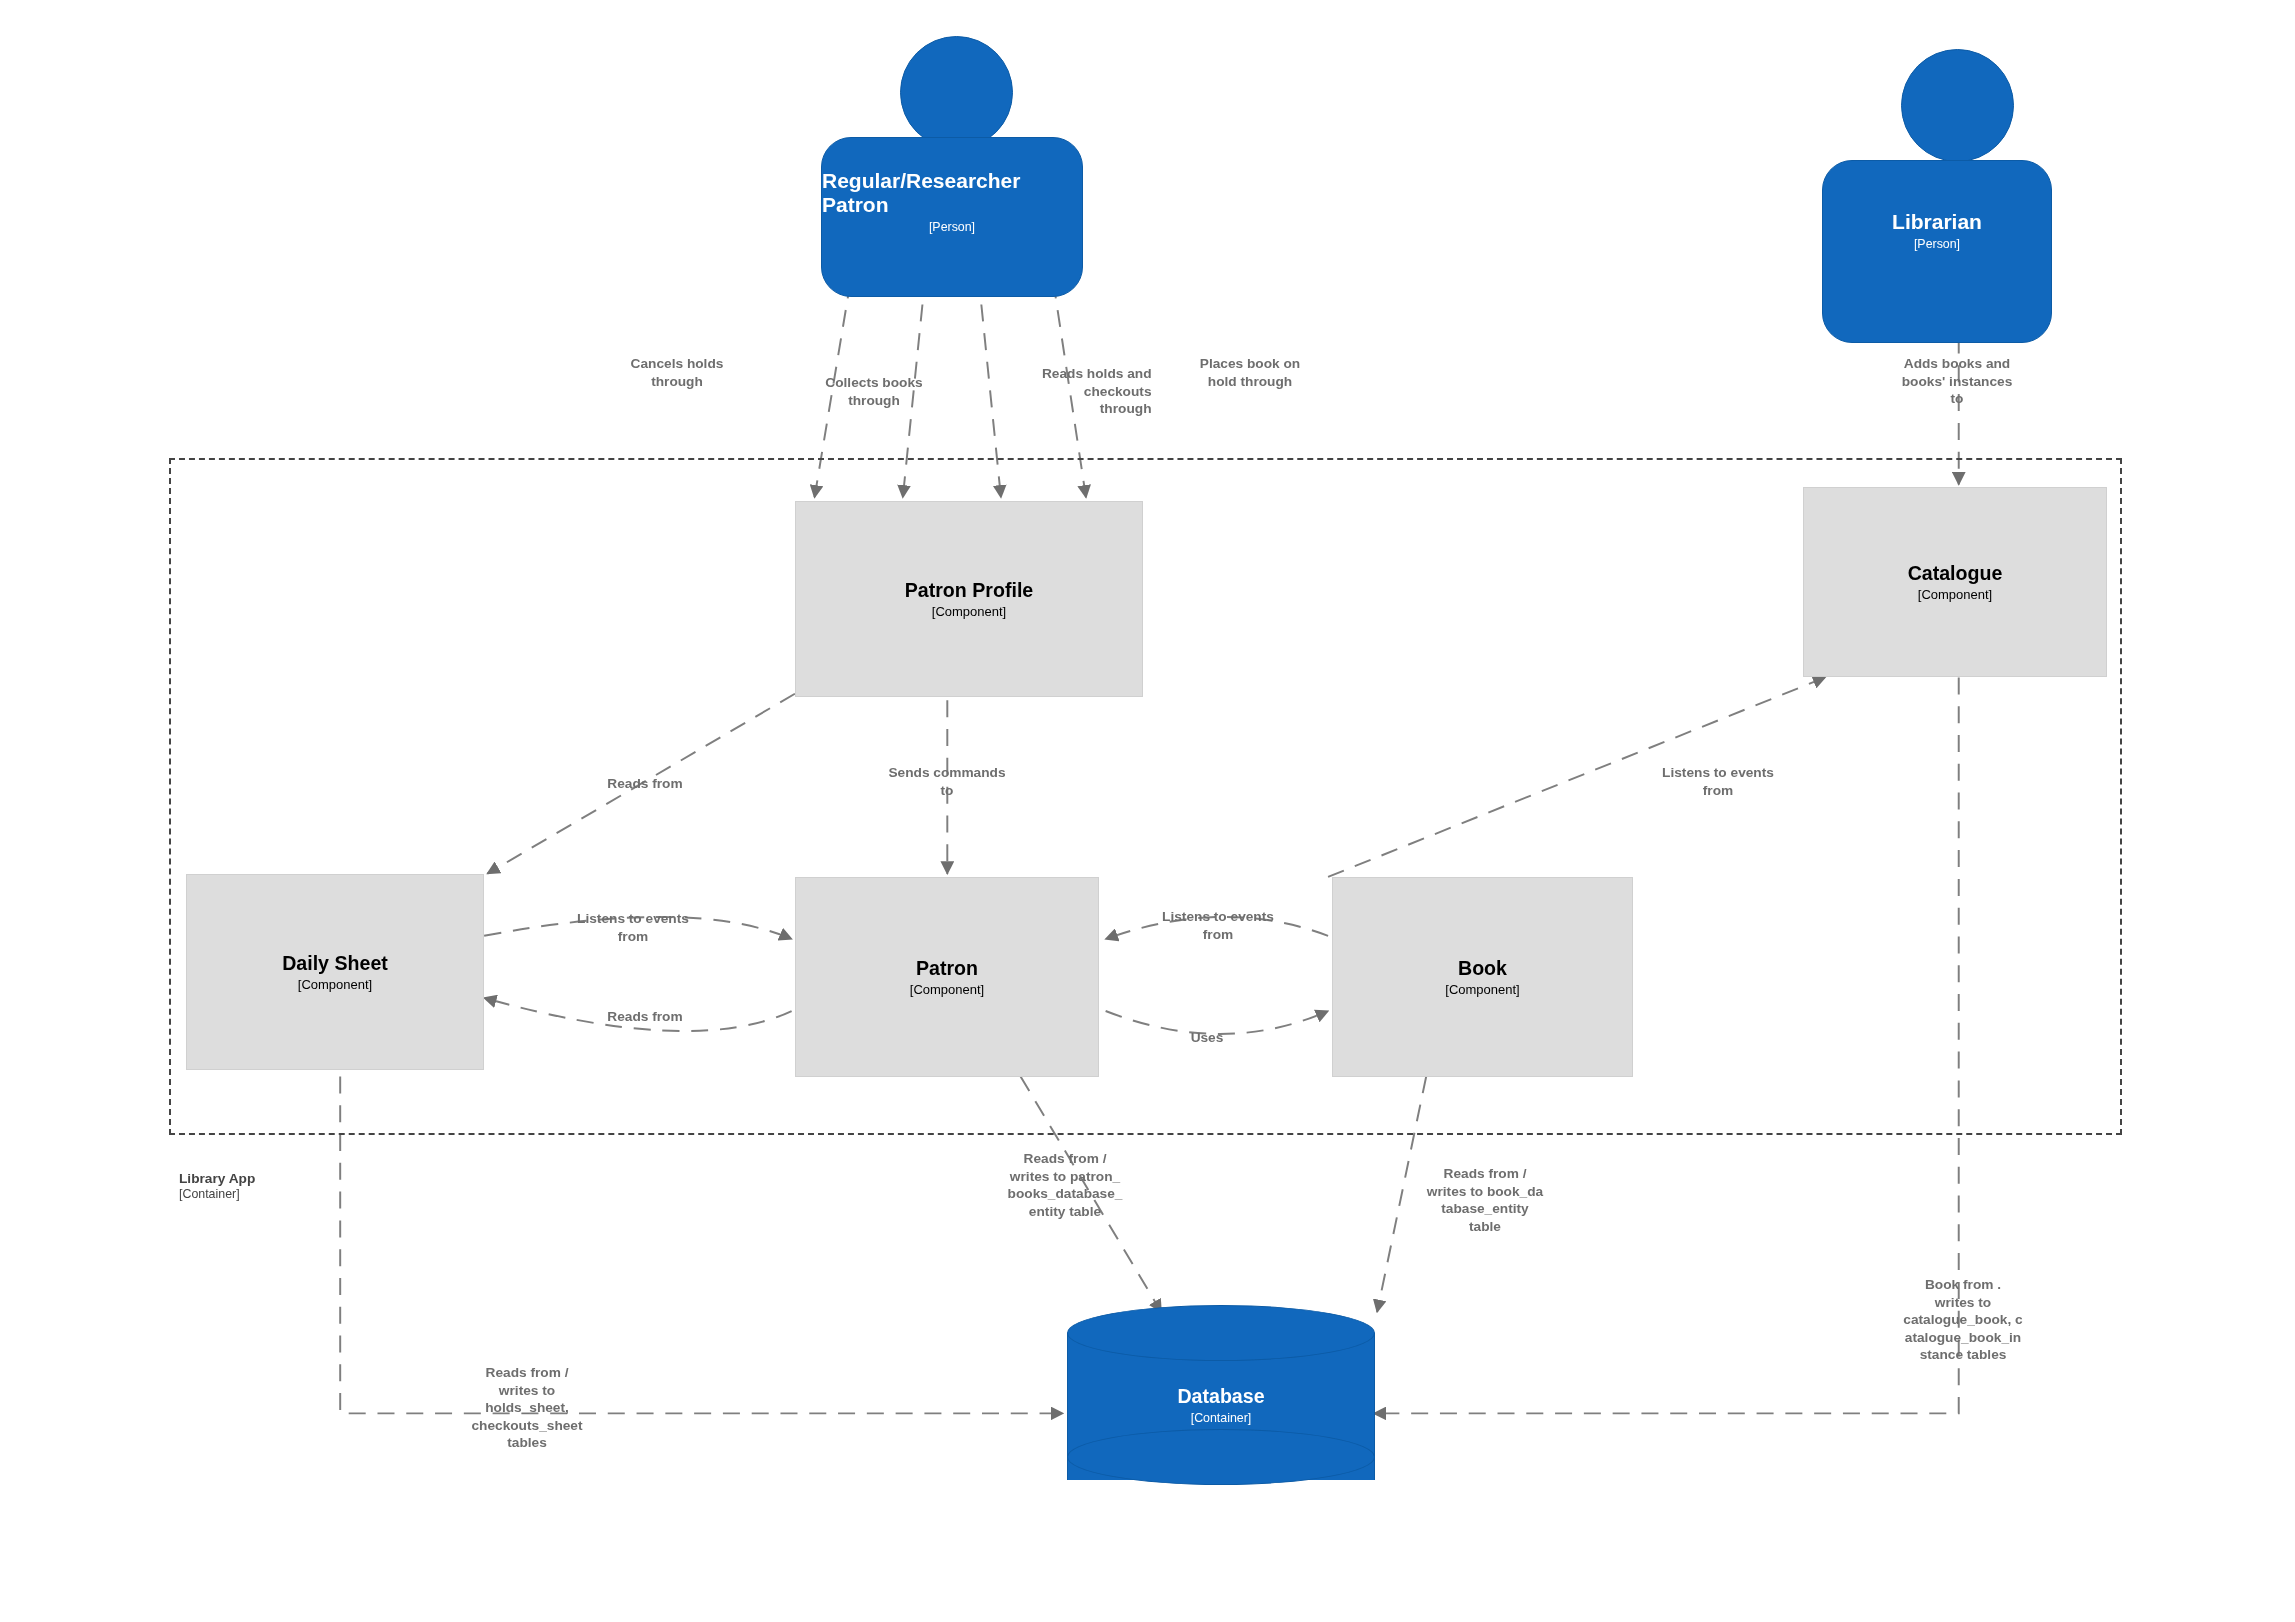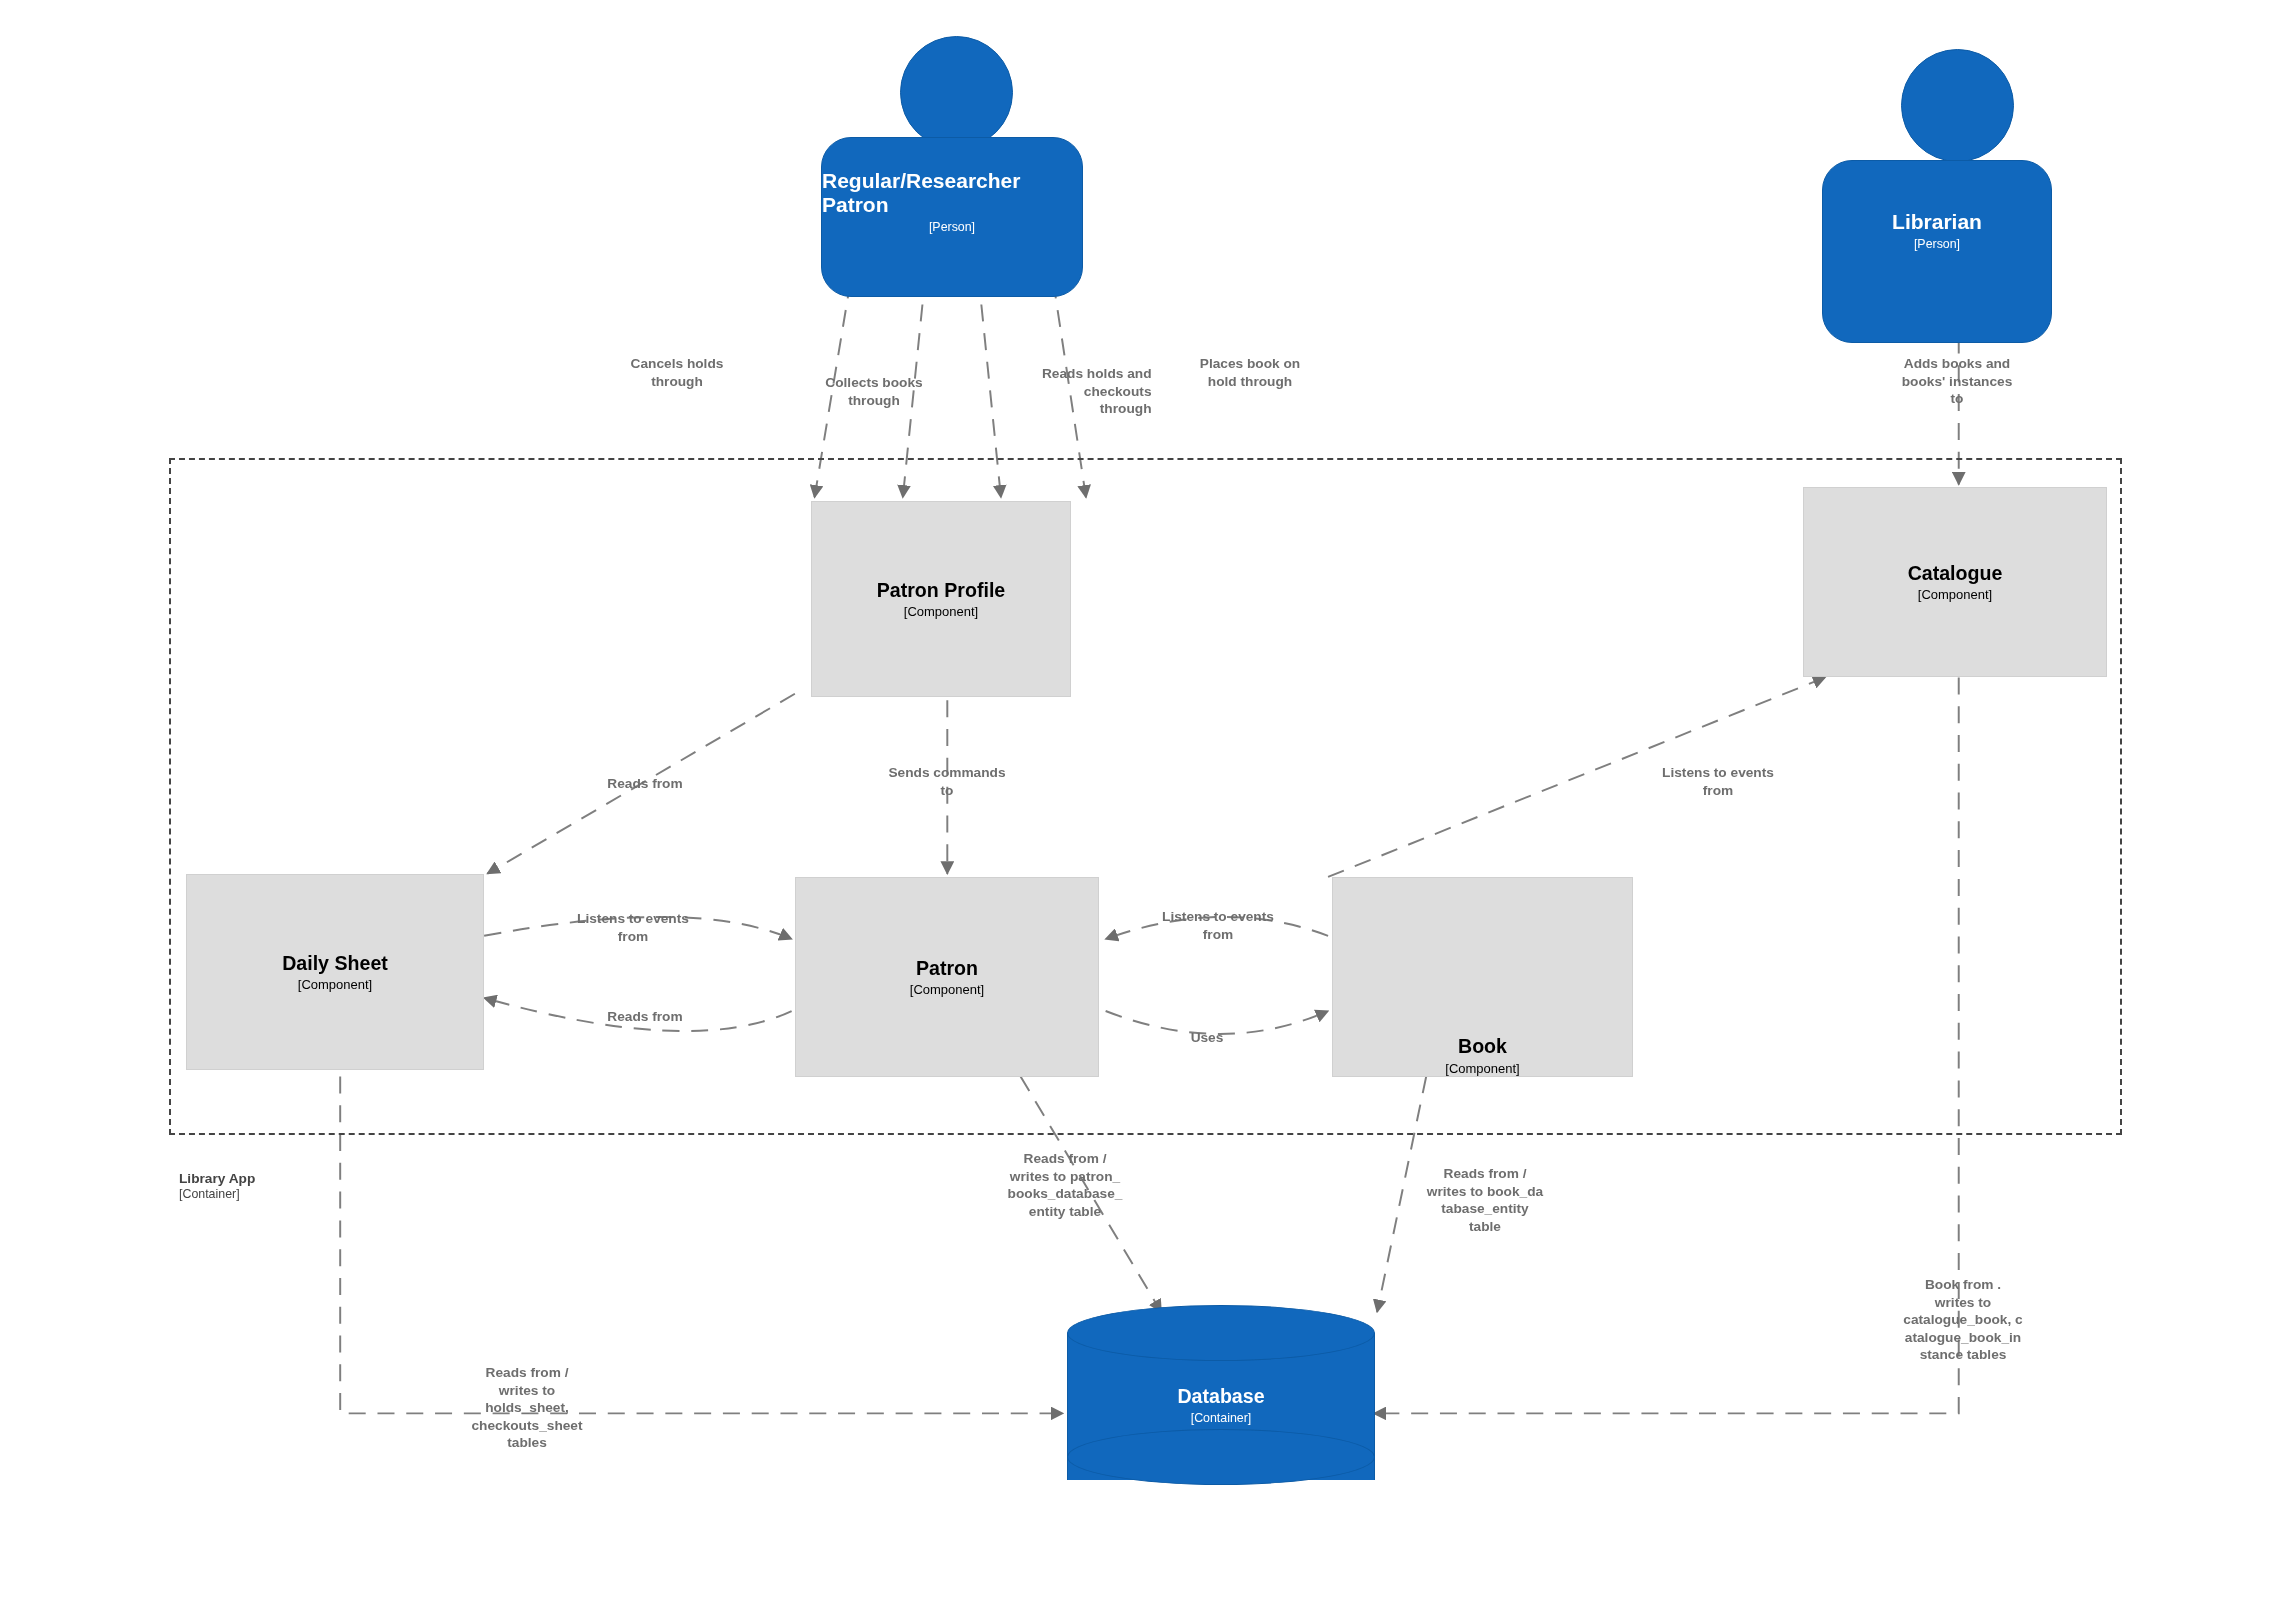"Patron Profile" div.component { margin-left: 16px -> none; width: 260px -> 348px }
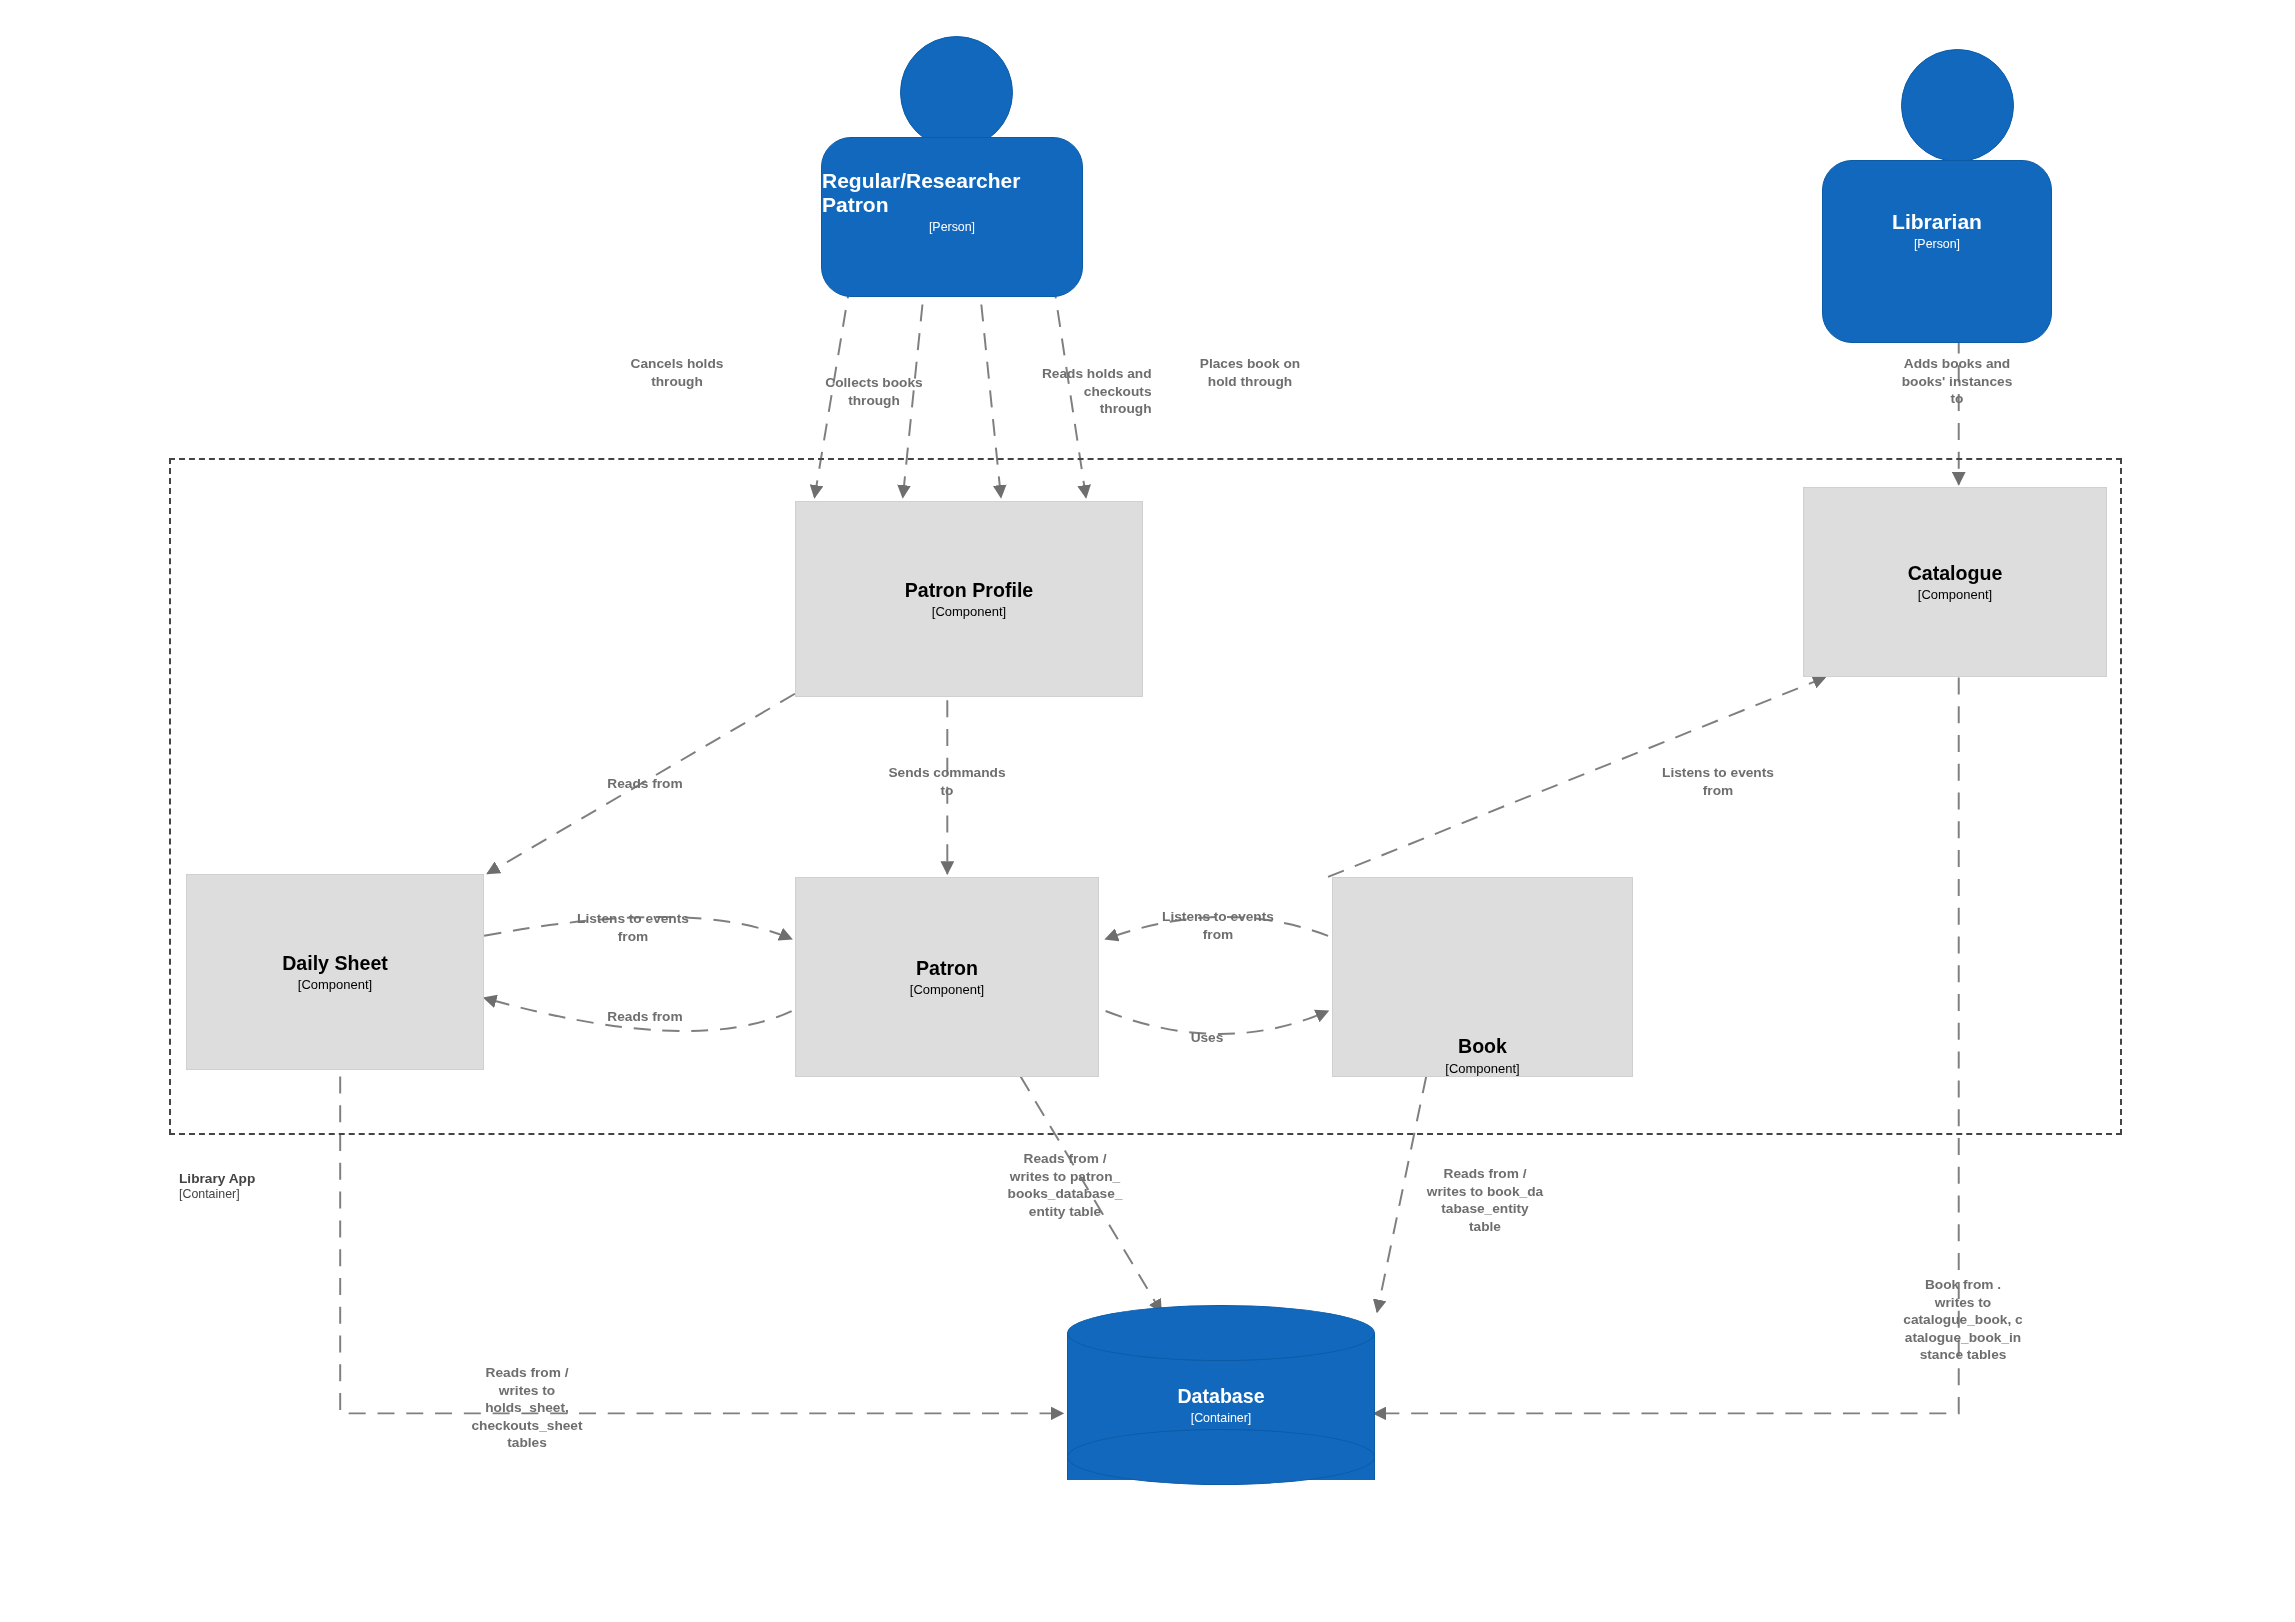"Book" div.component { justify-content: flex-end -> none }
